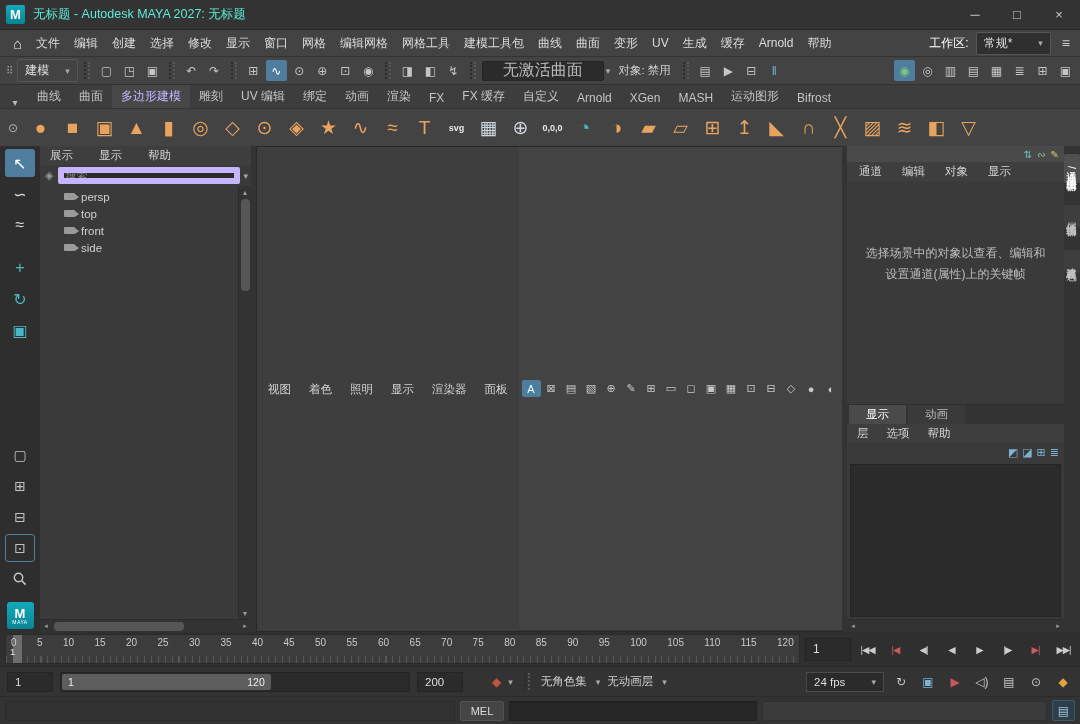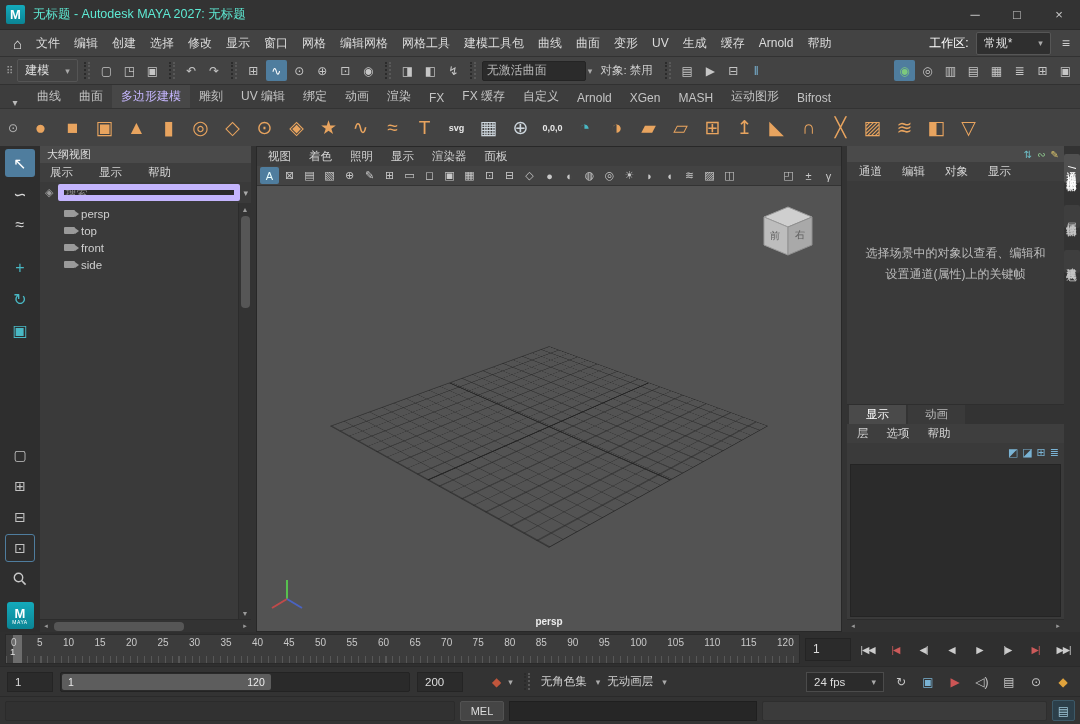"无激活曲面" .sl-field { font-size: 12px -> 16px; padding: 0 4px -> 0 20px }
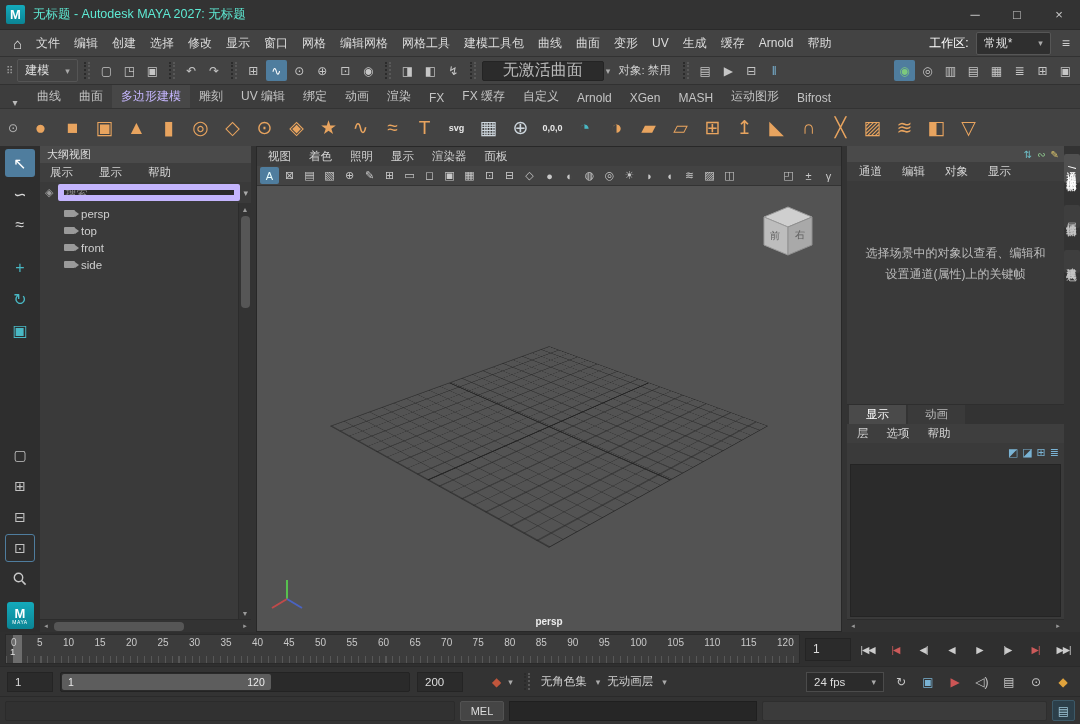"大纲视图" div.panel-title { html: <div>大纲视图</div> -> none }
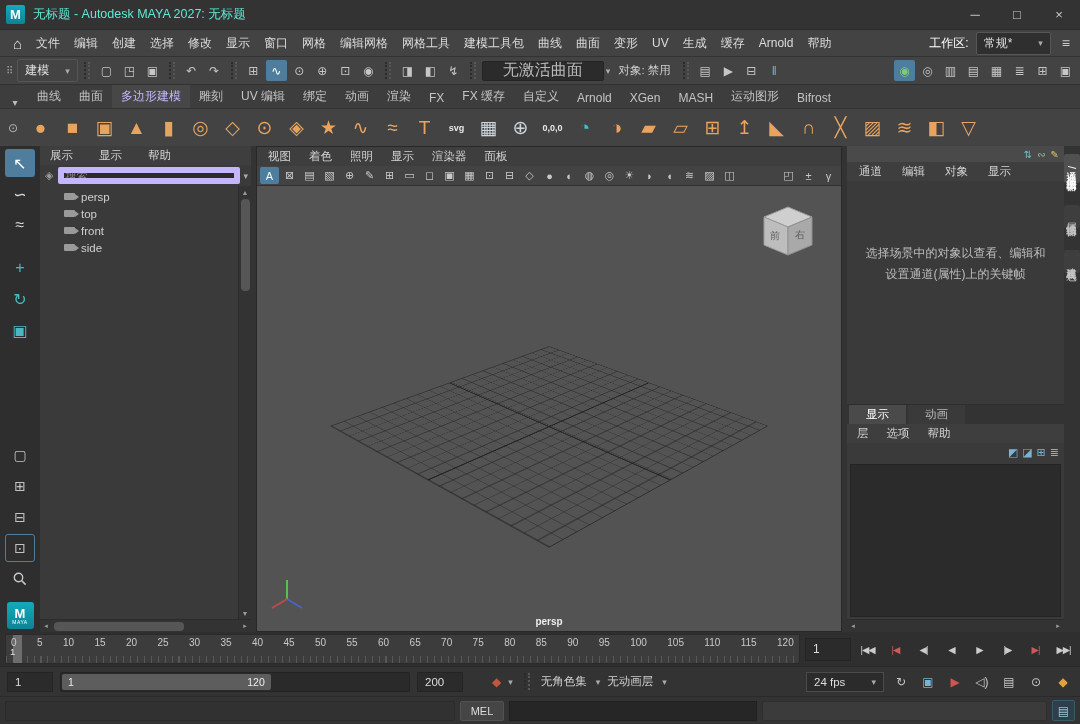"视图" .viewport { flex-direction: column -> row }
